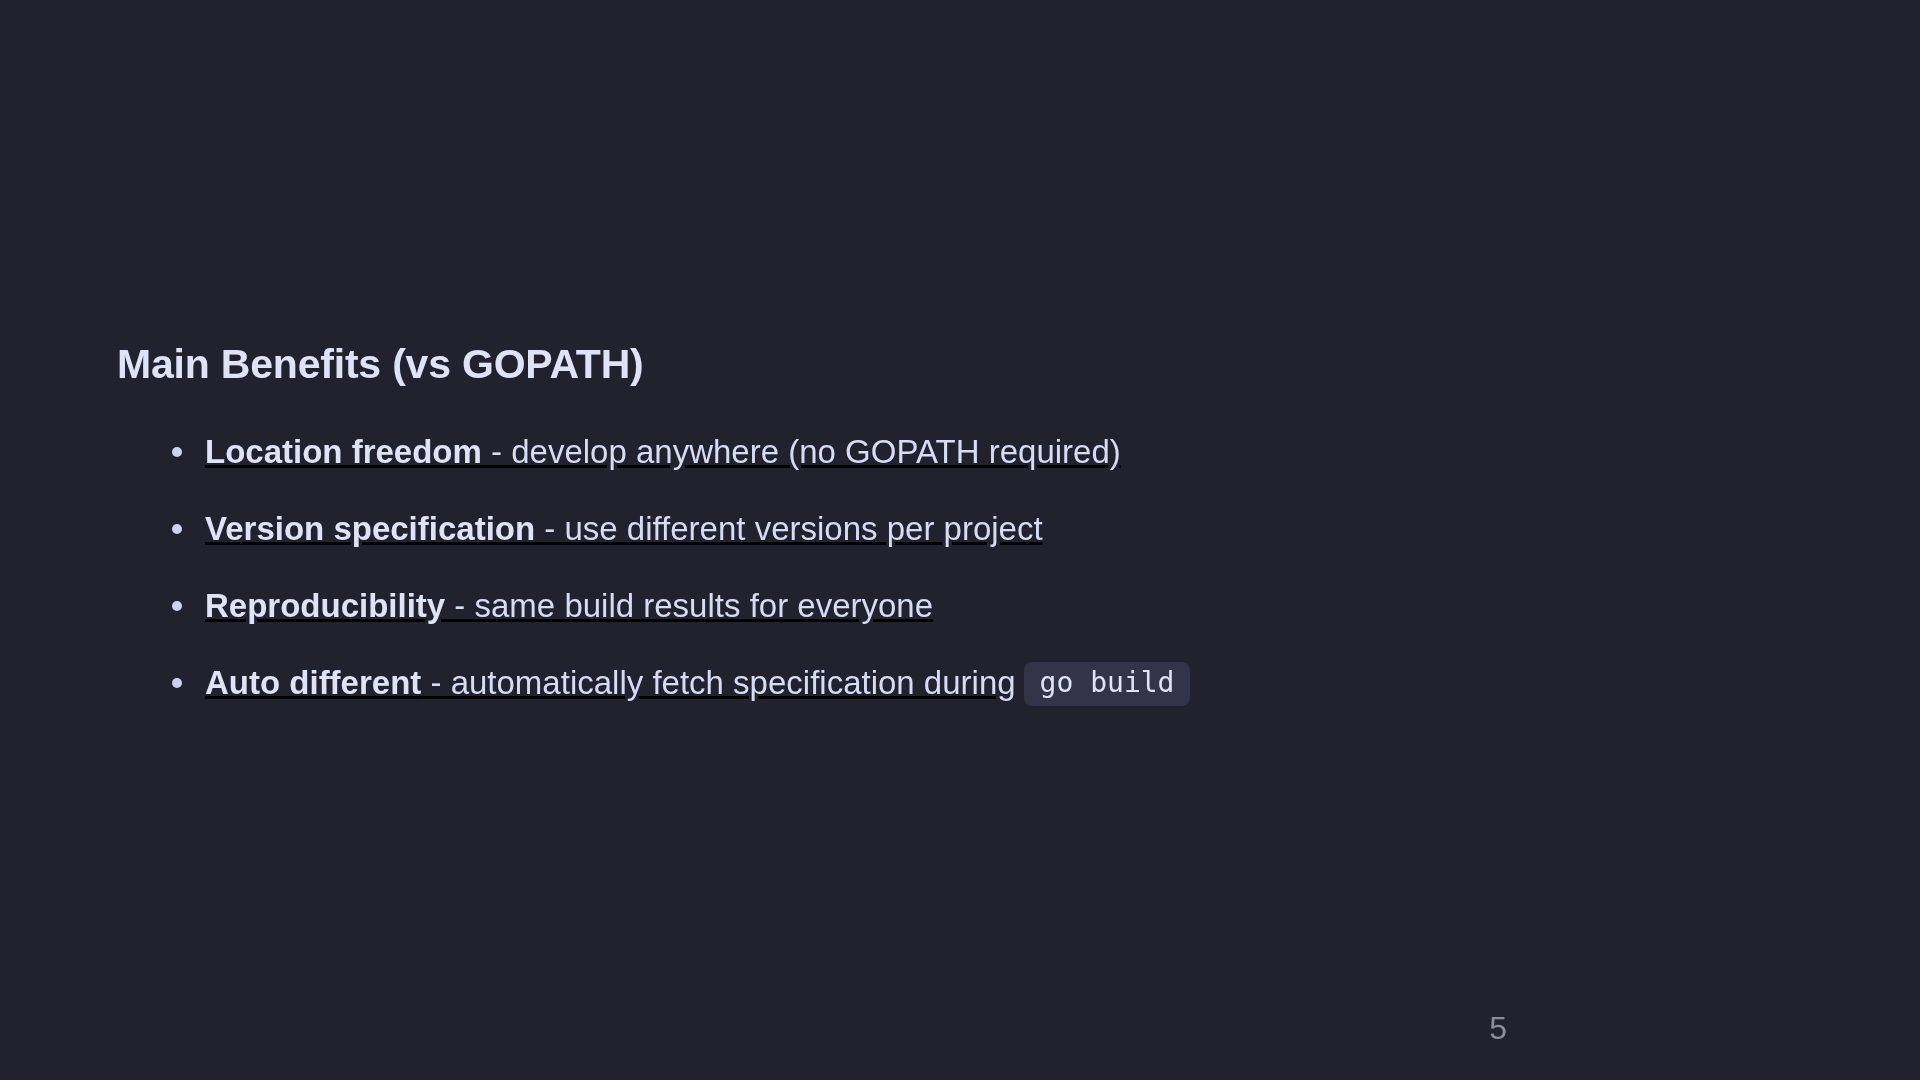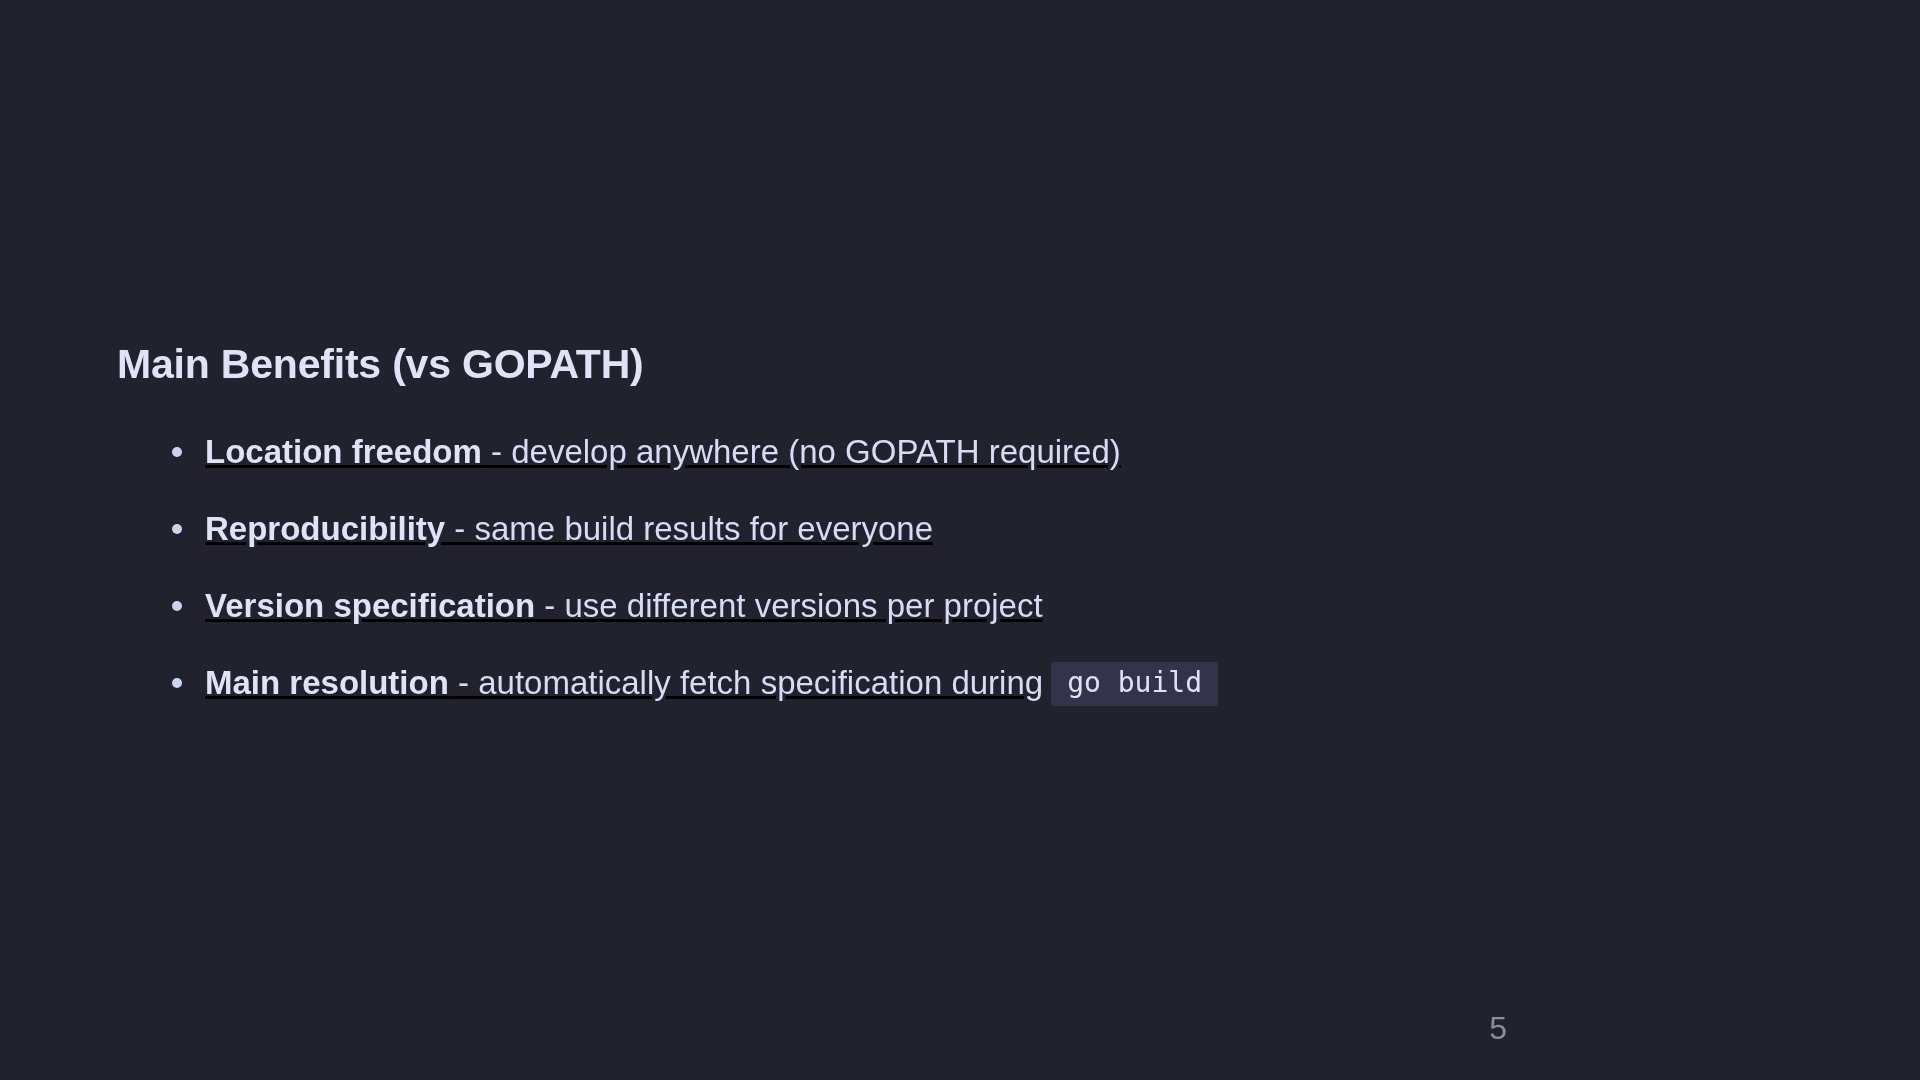"Reproducibility - same build results" li.bullet-item { order: before "Version specification - use different" -> after "Version specification - use different" }
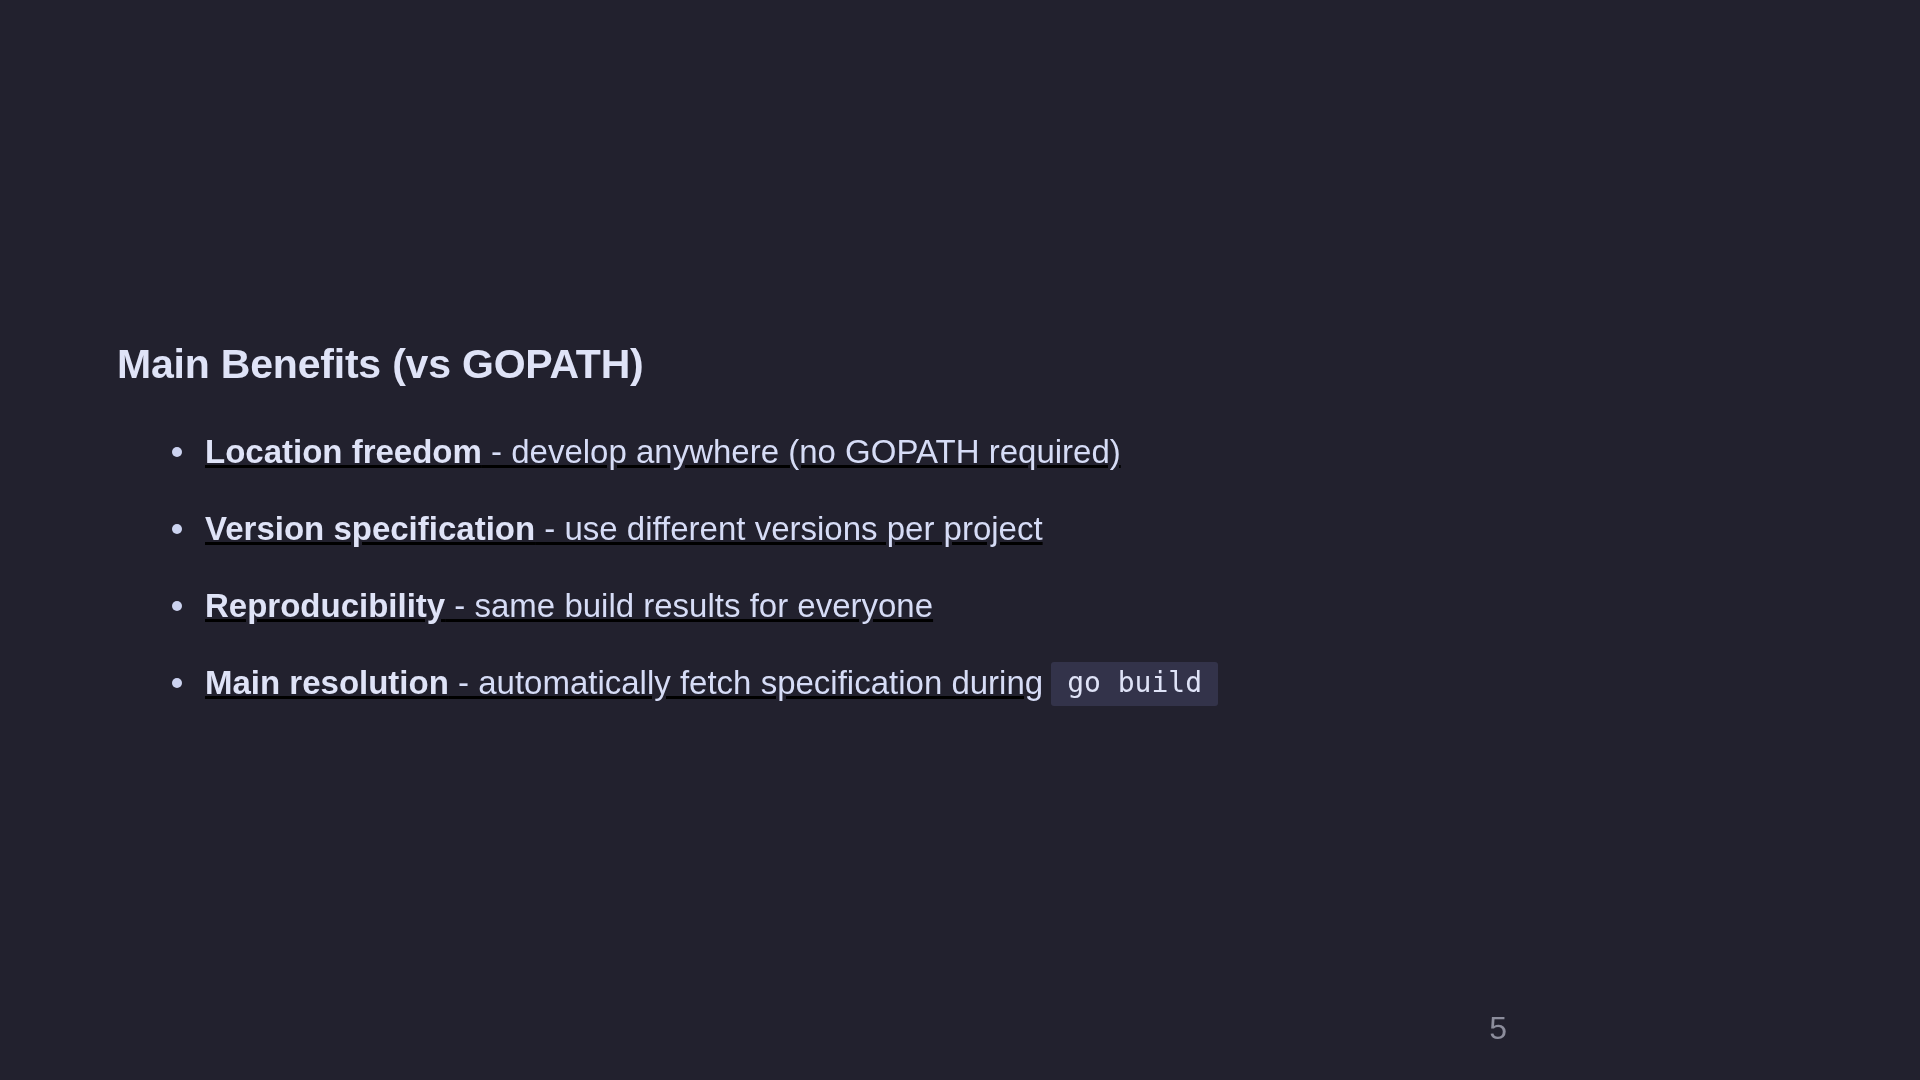"Main resolution" span.bullet-term { text: Main resolution -> Auto different }
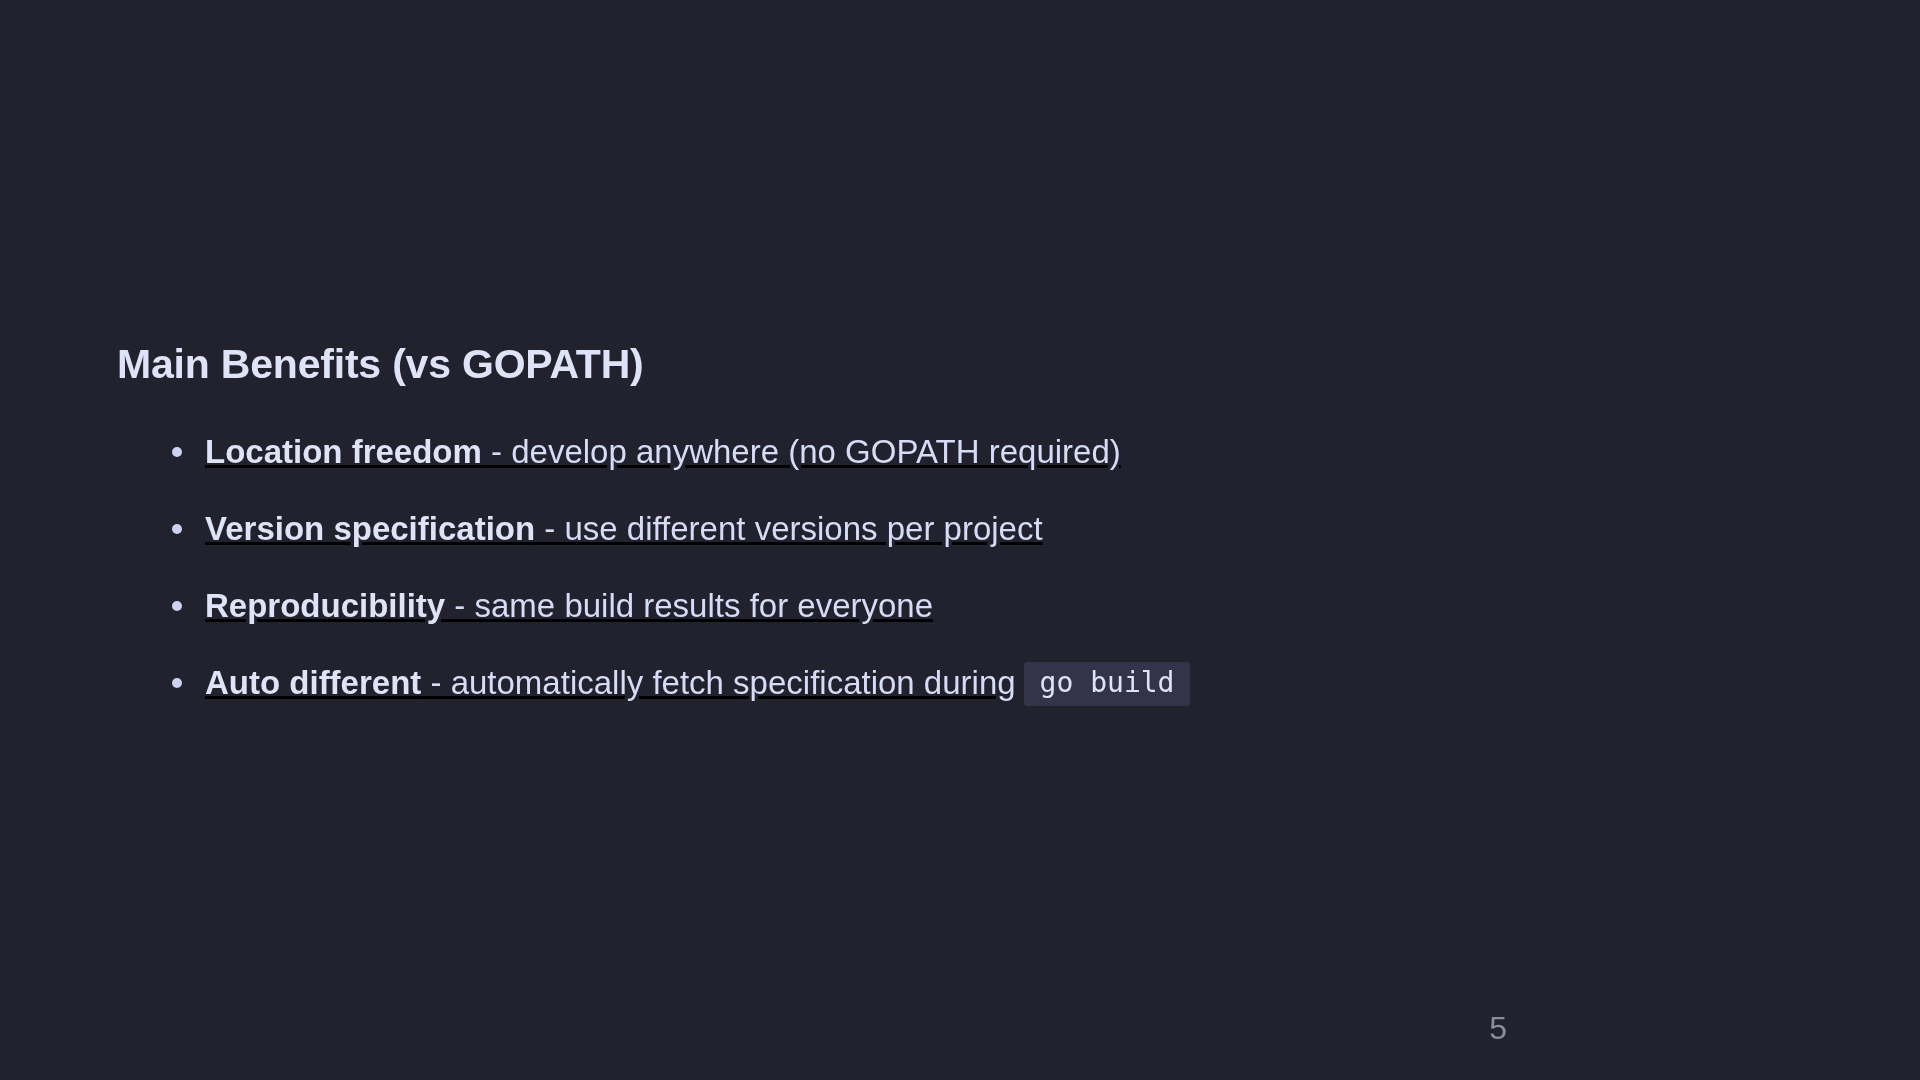"go build" .code-chip { border-radius: 3px -> 8px }
